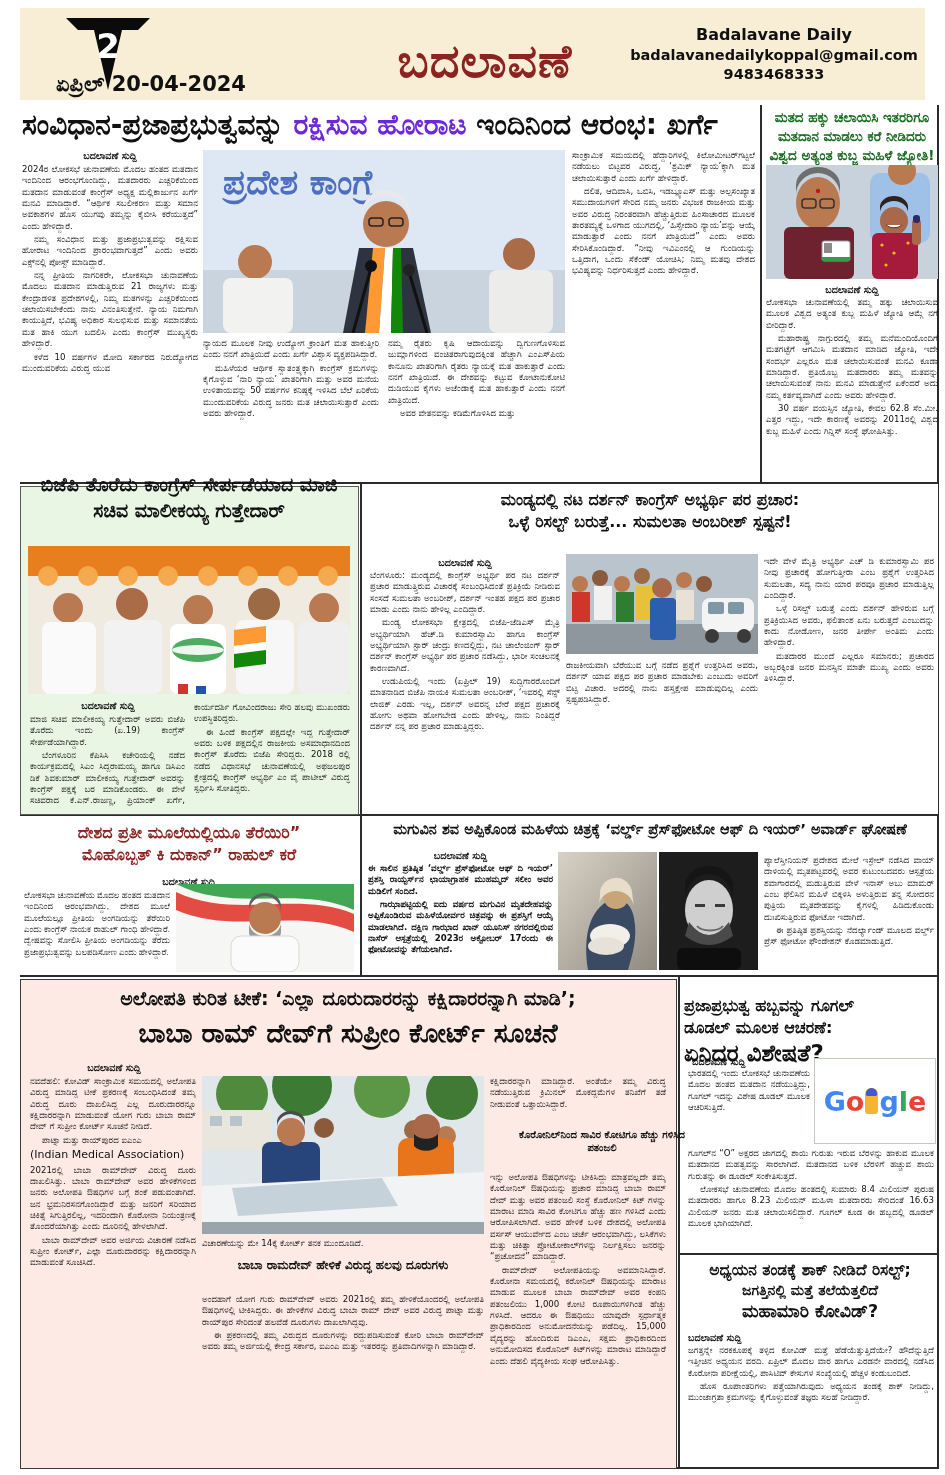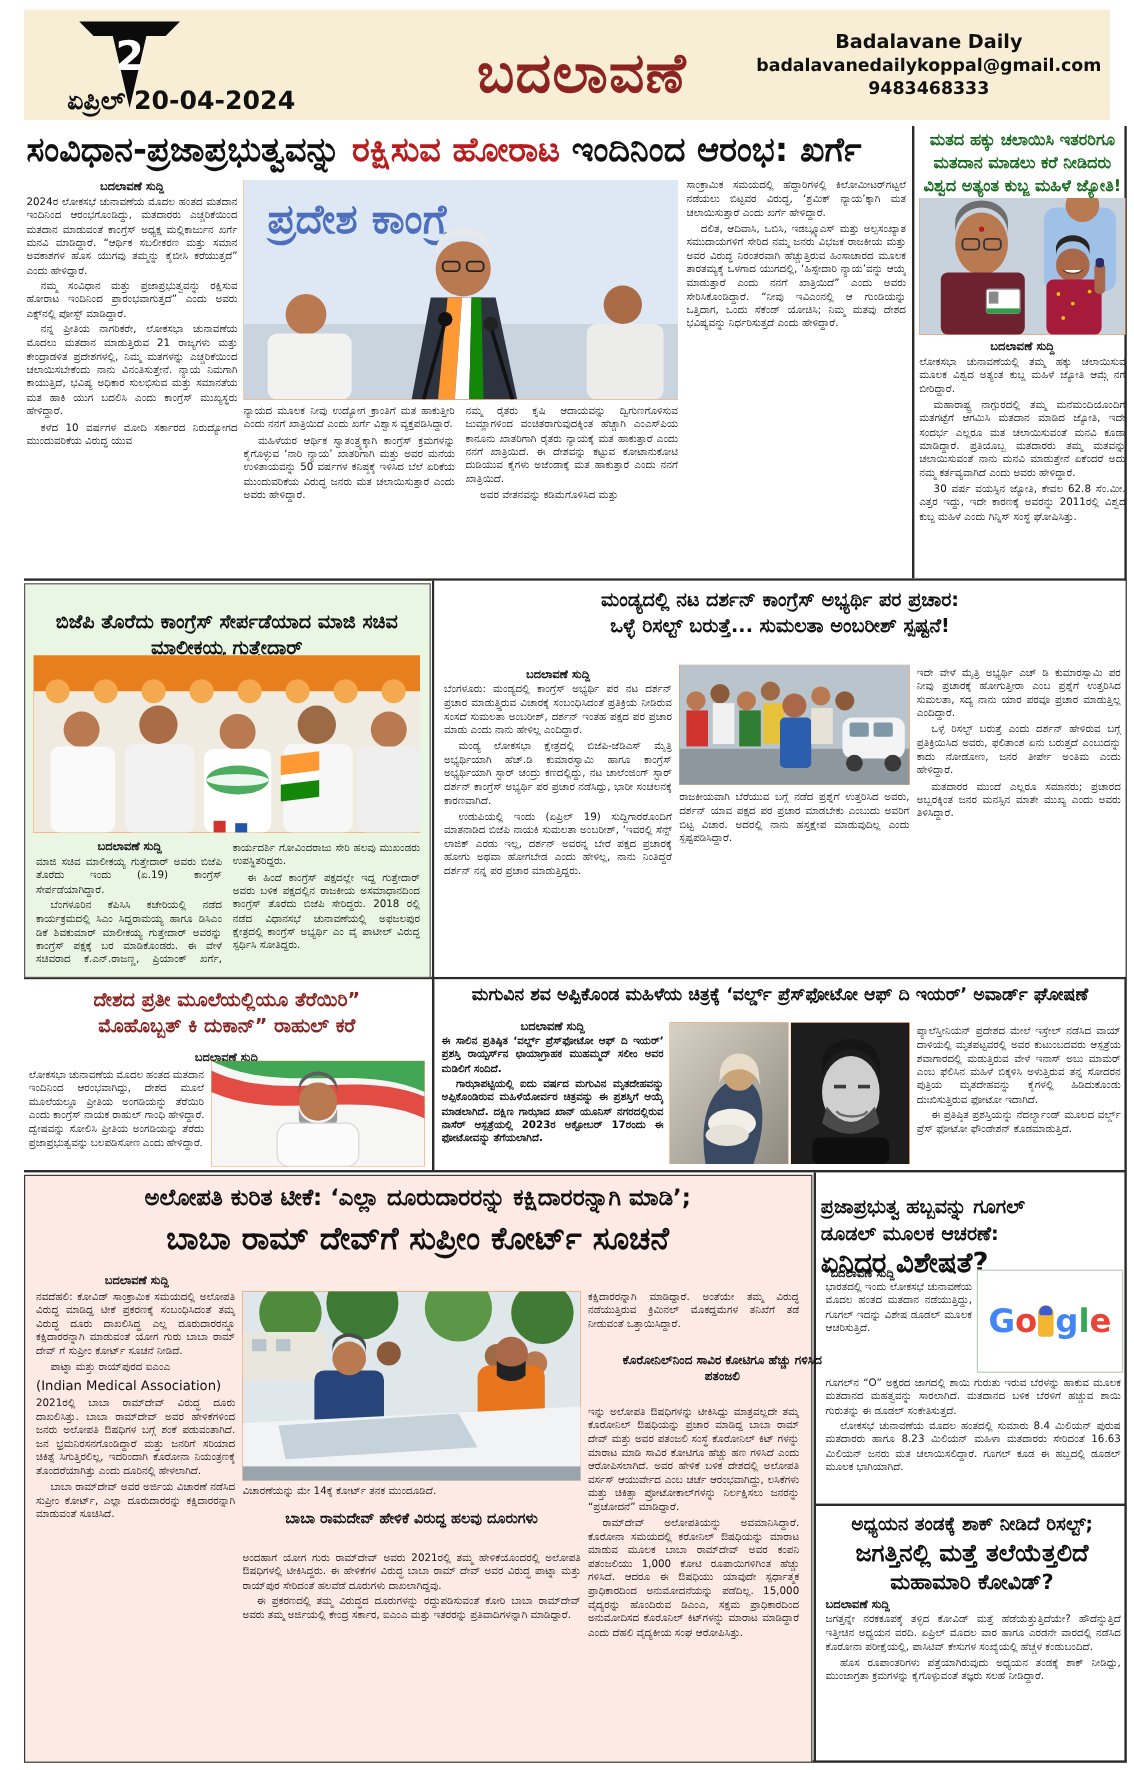"ರಕ್ಷಿಸುವ ಹೋರಾಟ" .h-main .red { color: #b91c1c -> #6d28d9 }
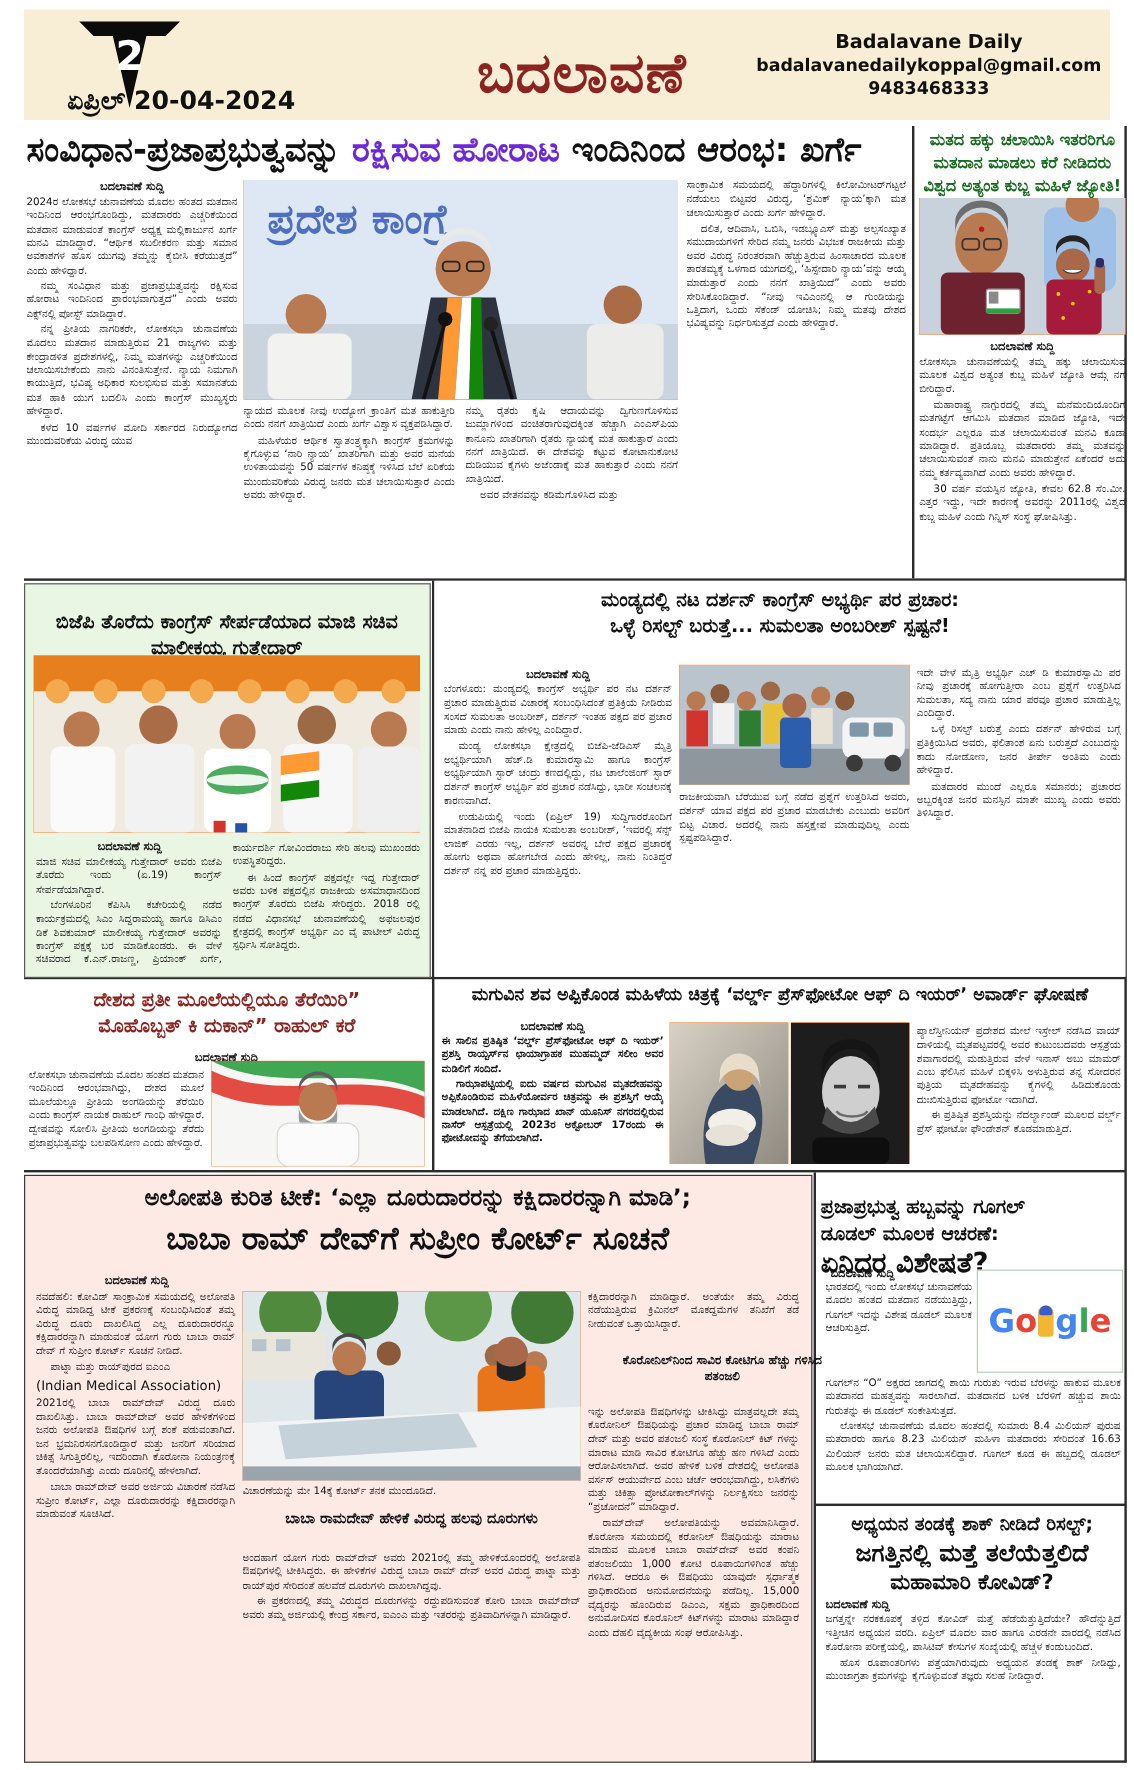"ಪ್ರದೇಶ ಕಾಂಗ್ರೆ" .photo { background: #f97316 -> #0f766e }
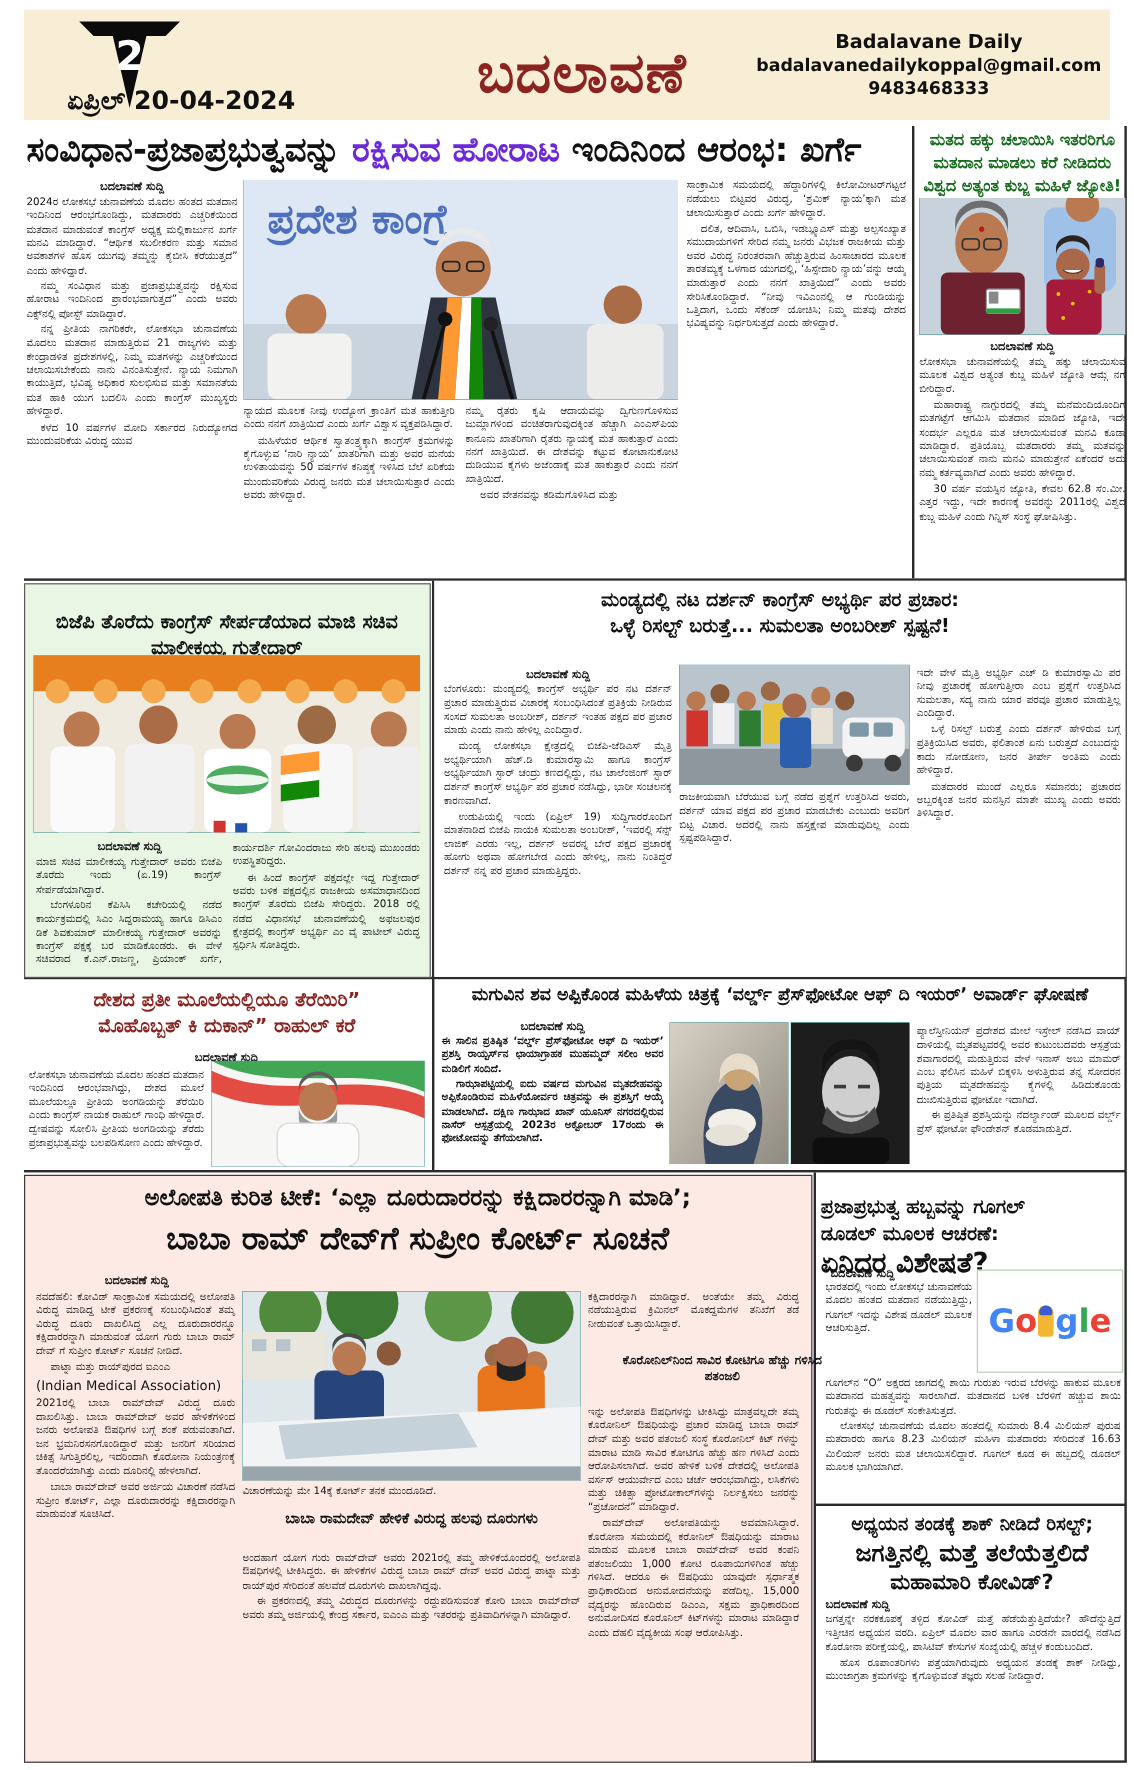"ಬಿಜೆಪಿ ತೊರೆದು ಕಾಂಗ್ರೆಸ್ ಸೇರ್ಪಡೆಯಾದ ಮಾಜಿ" div.abs { font-size: 16px -> 19px; top: 507px -> 472px }
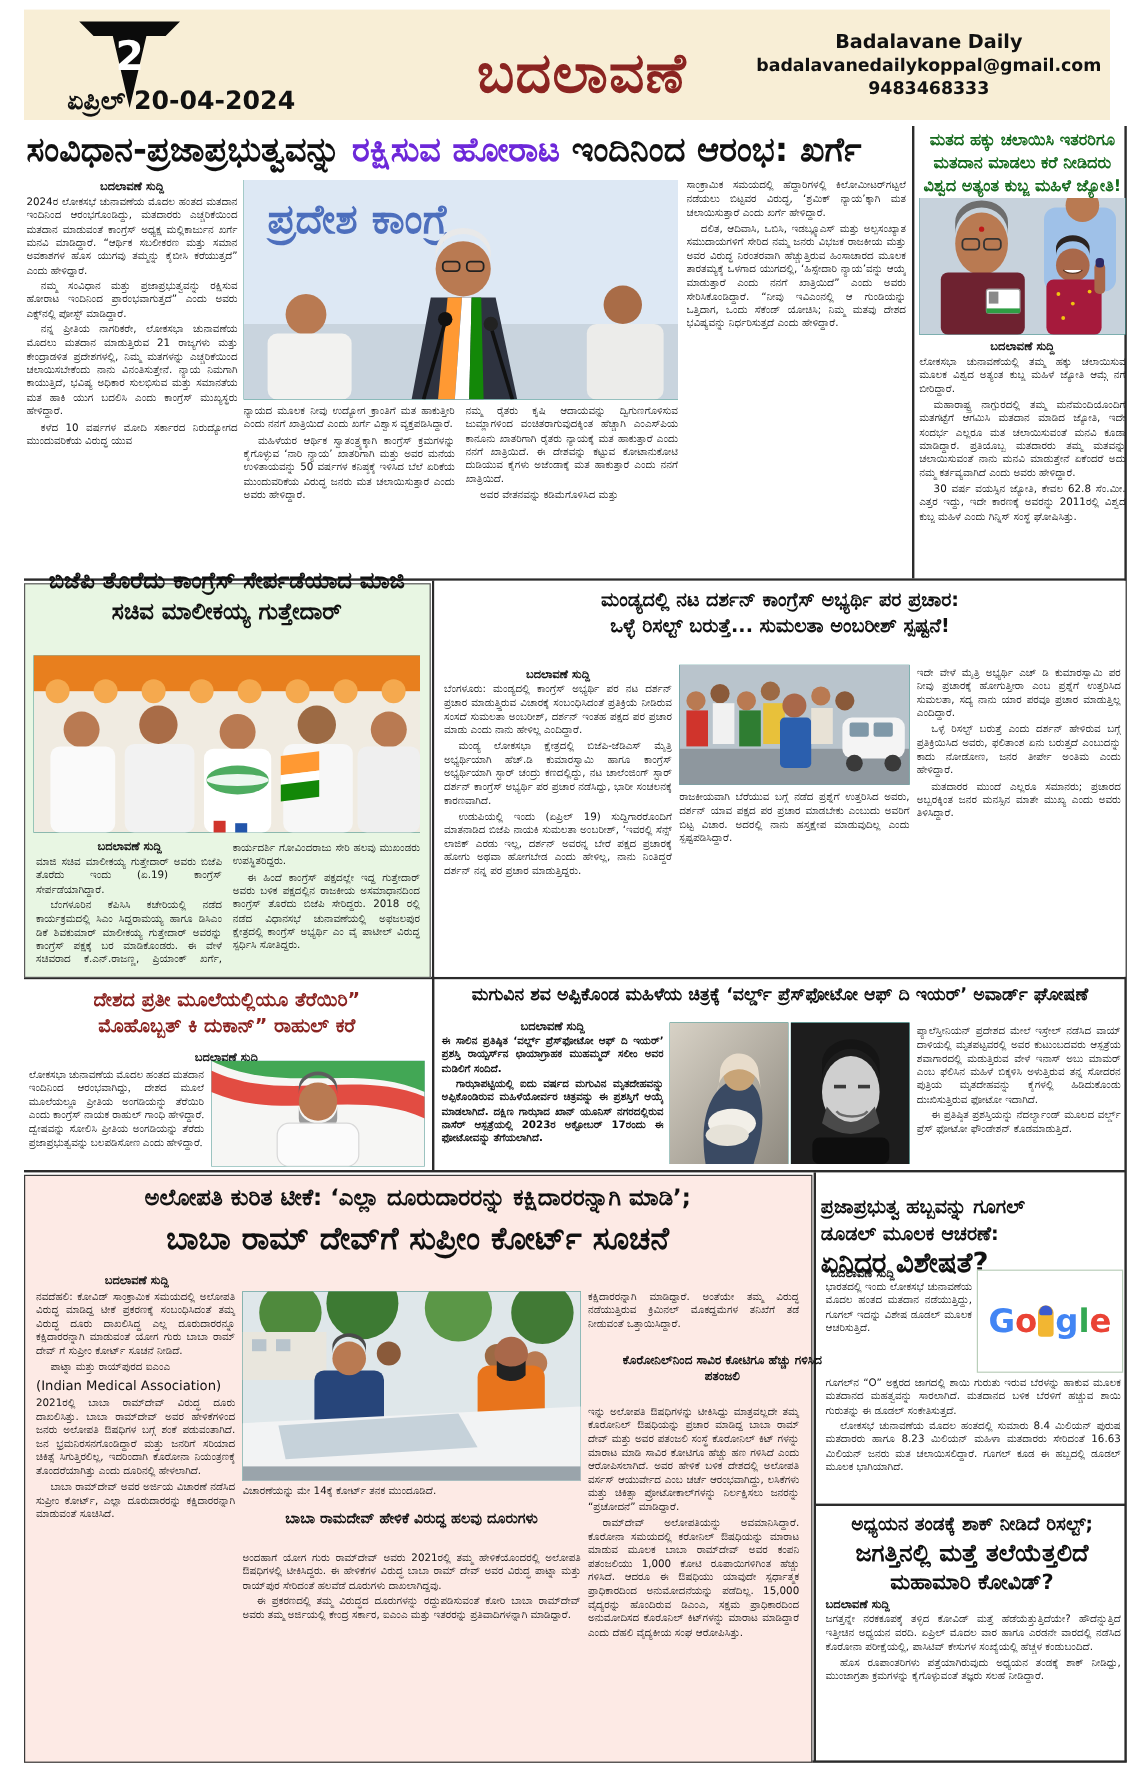"ಜಗತ್ತಿನಲ್ಲಿ ಮತ್ತೆ ತಲೆಯೆತ್ತಲಿದೆ" div { font-size: 20px -> 14px }
